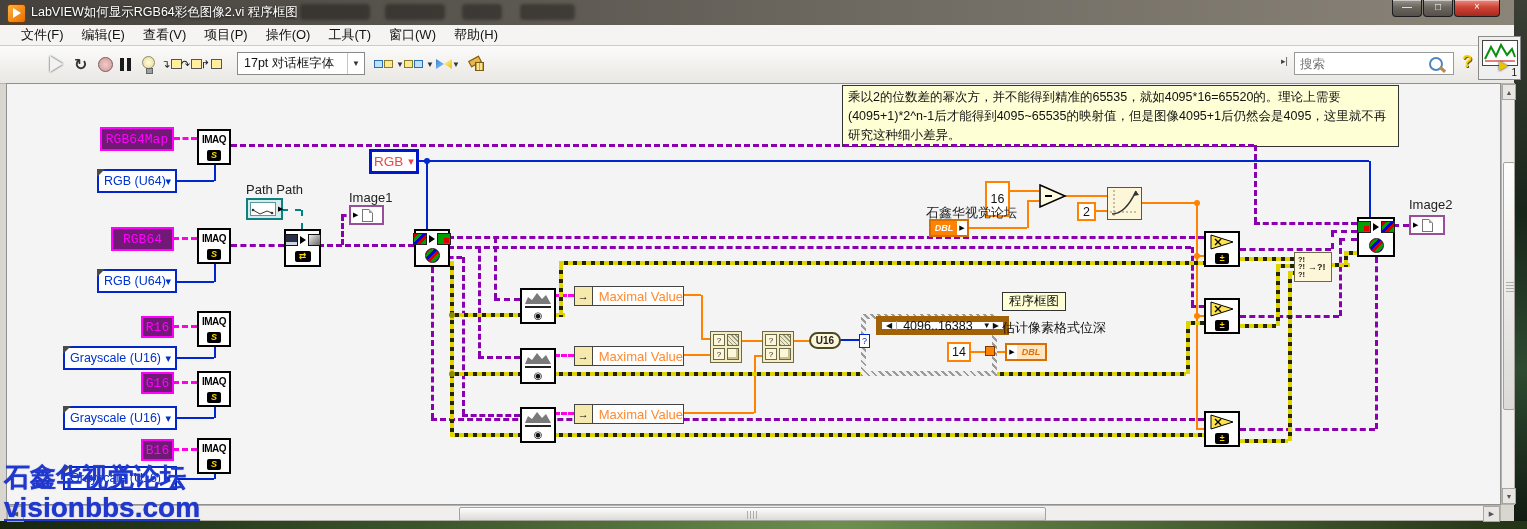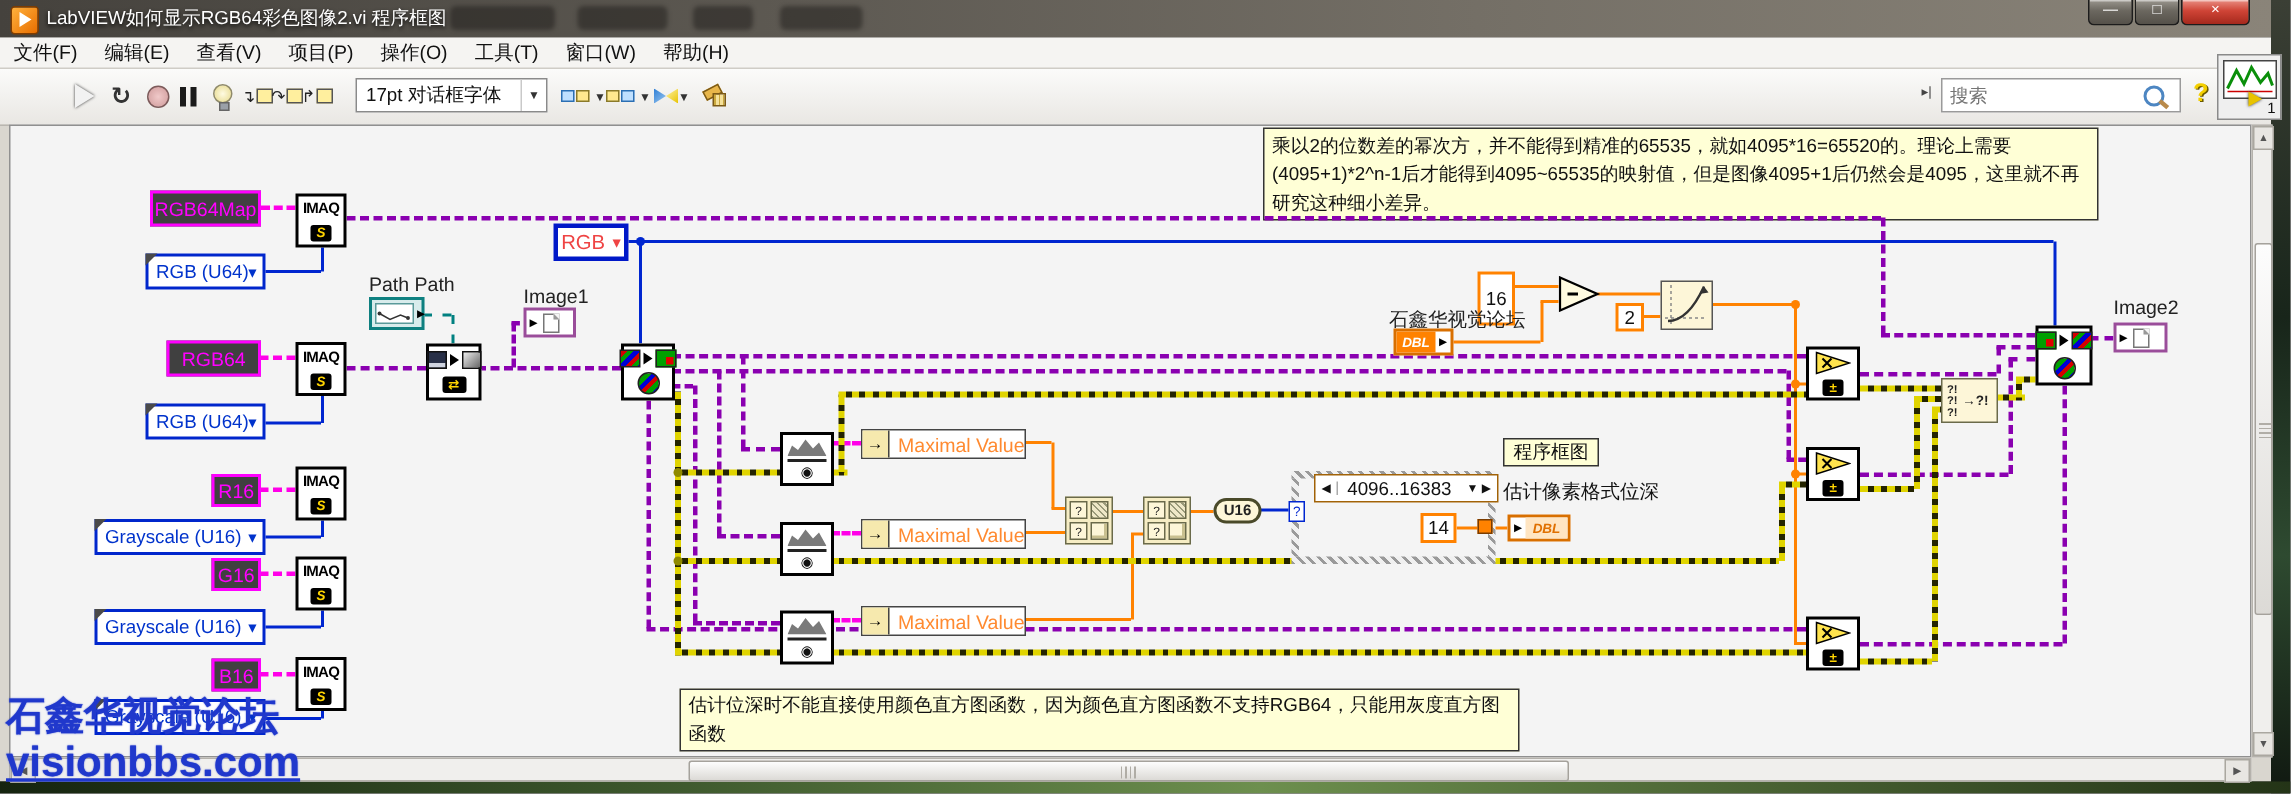"文件(F)" .menubar { padding-left: 0 -> 12px }
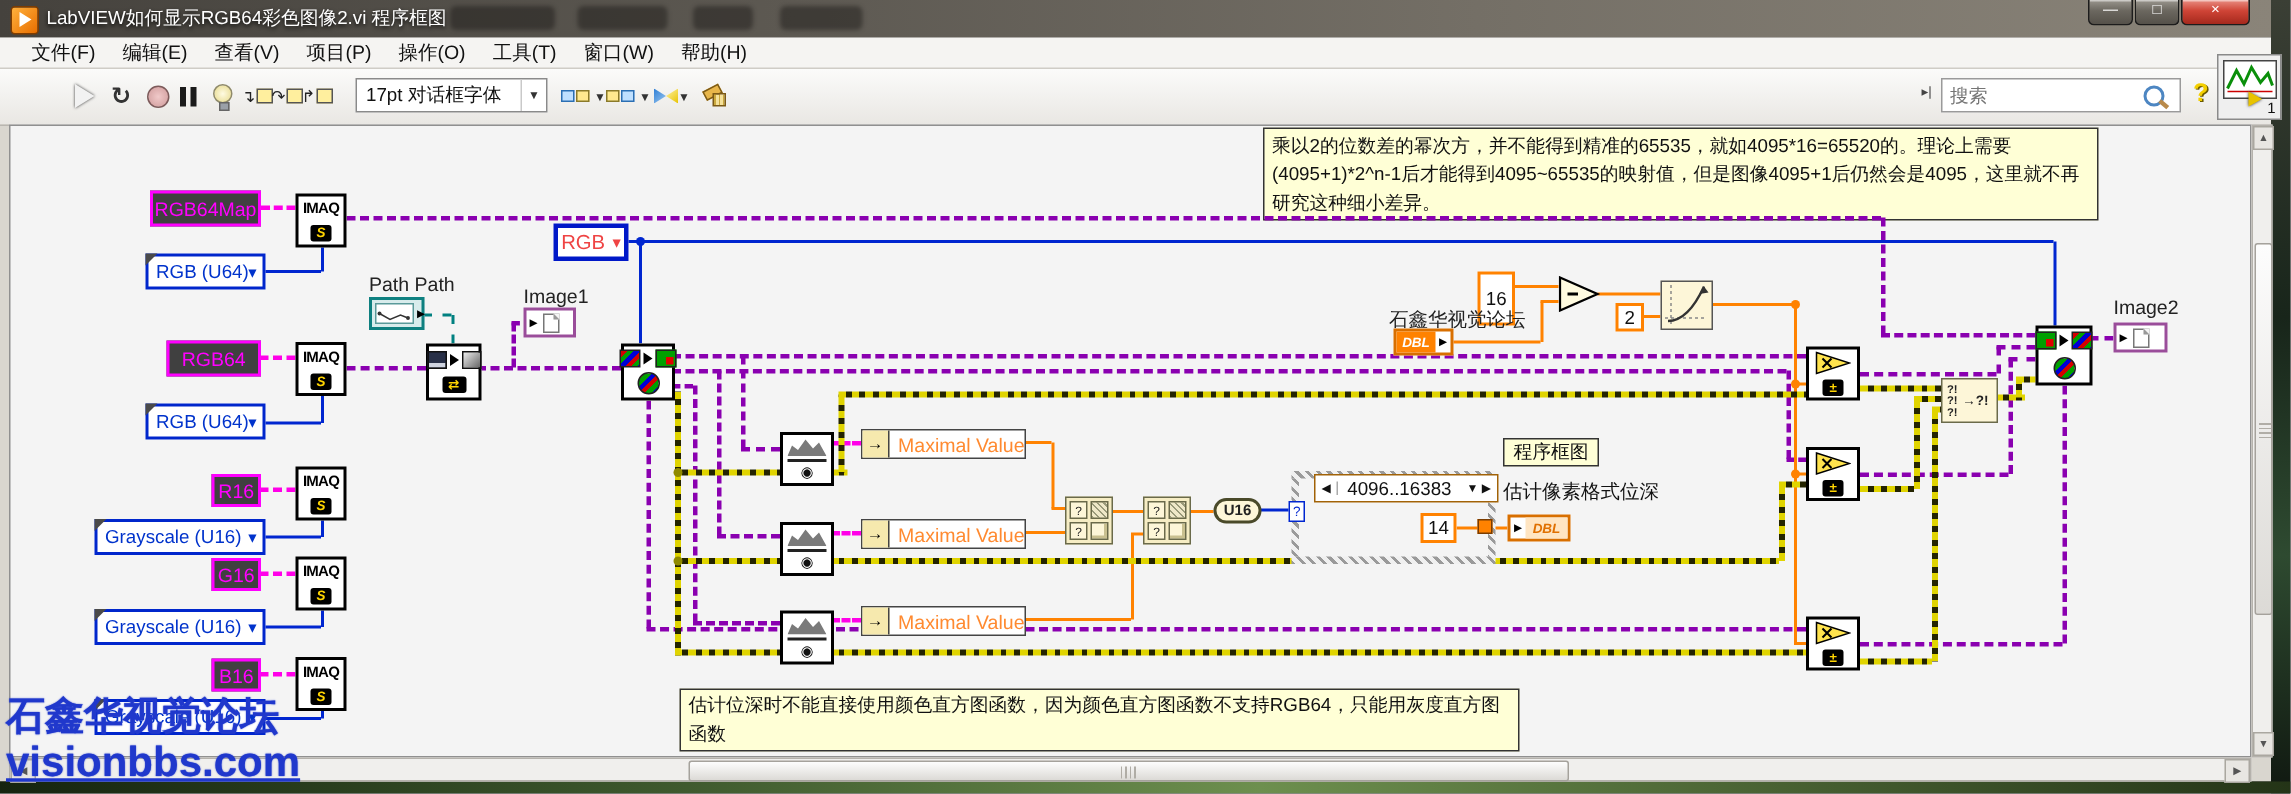"RGB64Map" .strconst { background: #404040 -> #701a75; font-family: none -> Liberation Mono, monospace }
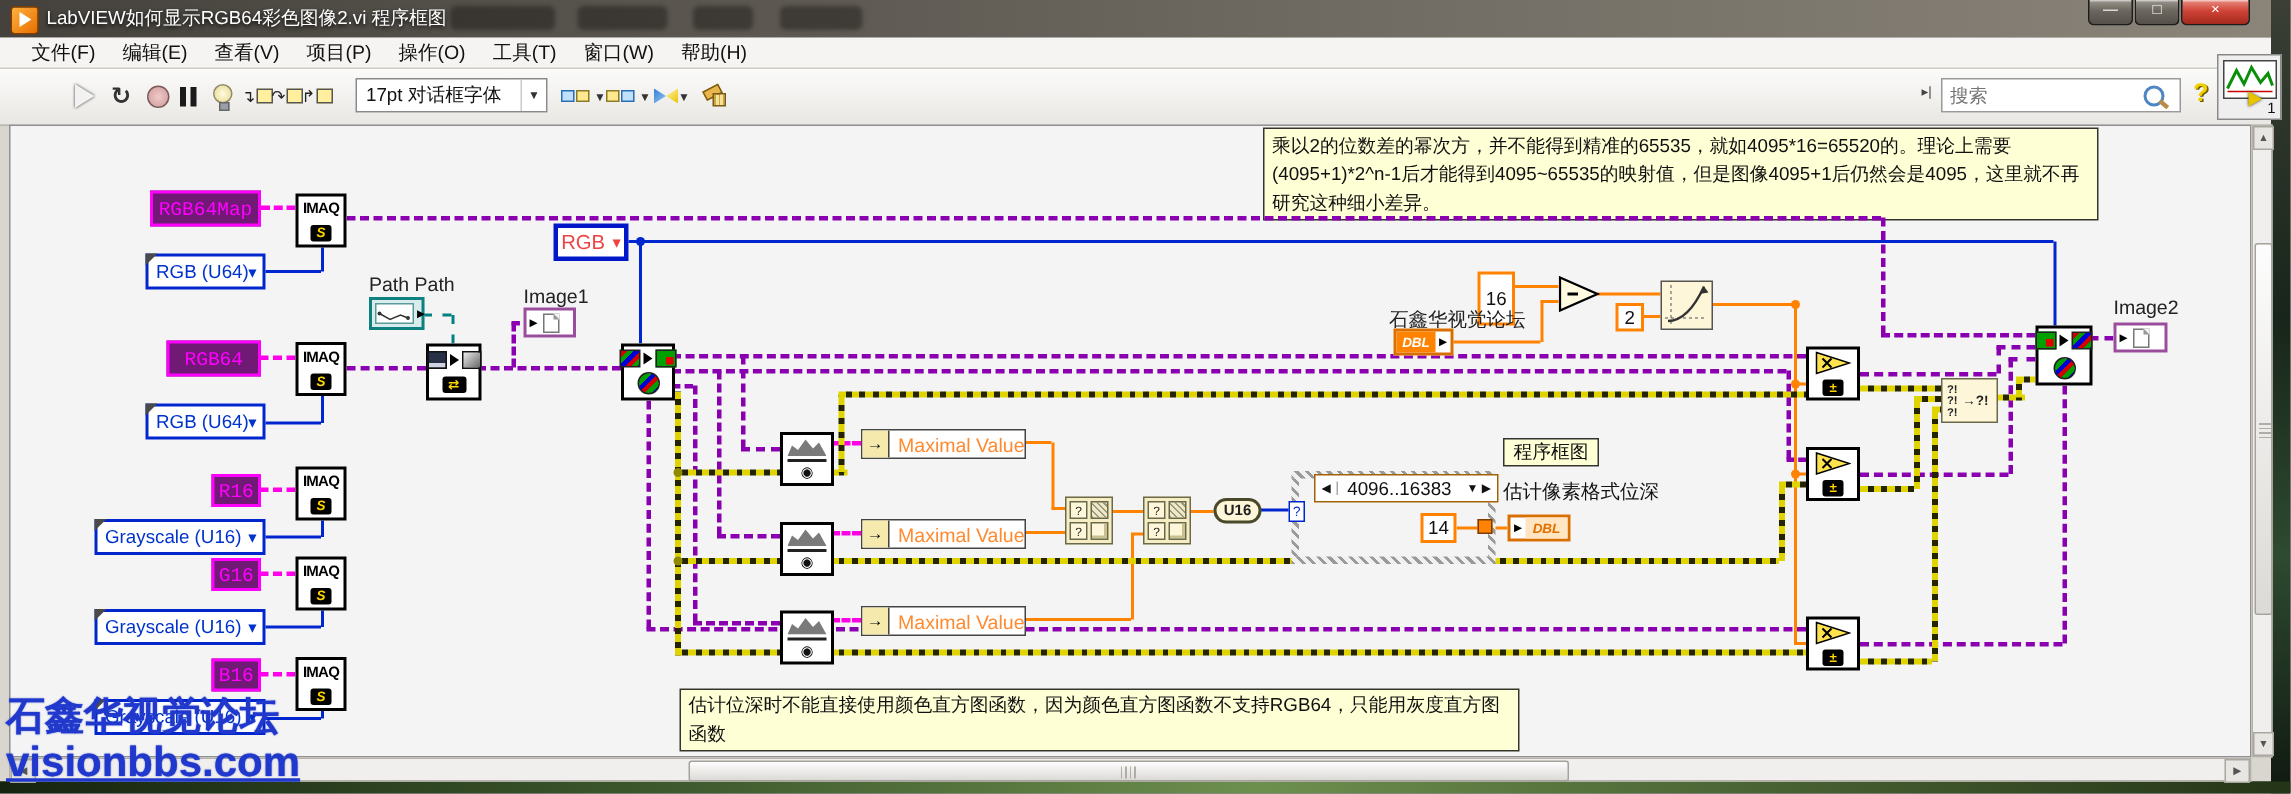"4096..16383" .caseselector { border: 1px solid #a16207 -> 6px solid #a16207 }
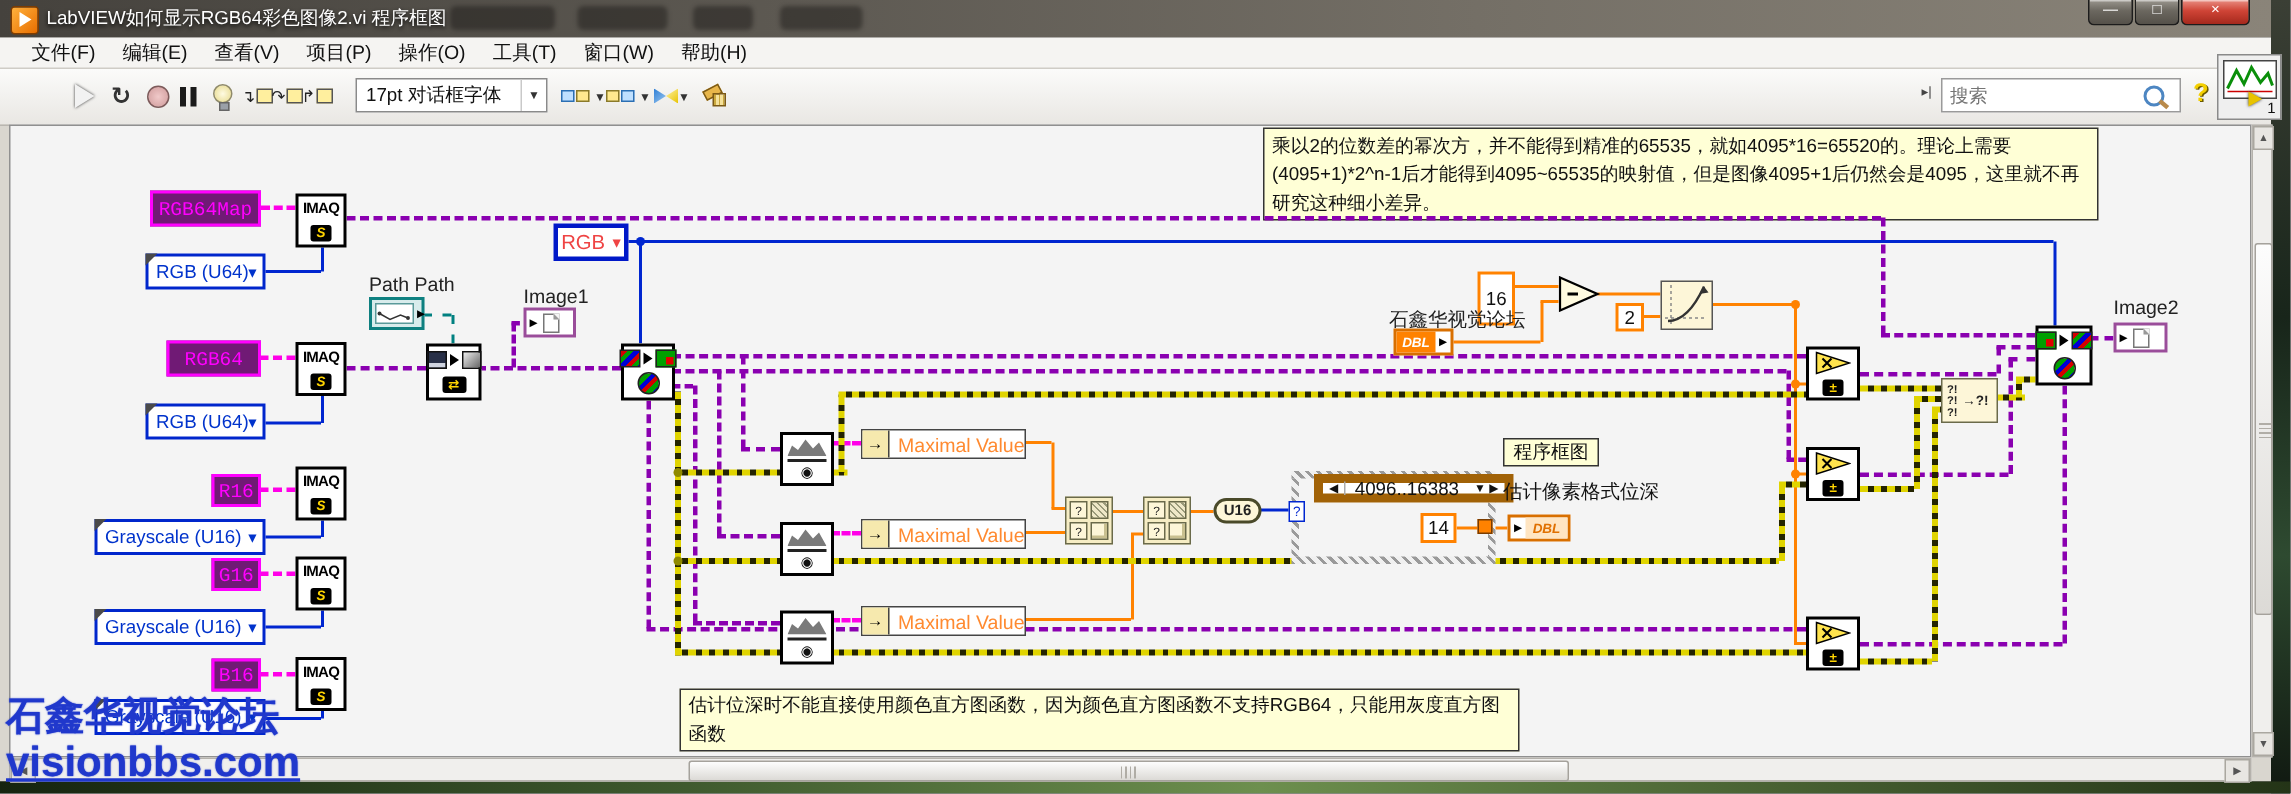"估计位深时不能直接使用颜色直方图函数，因为颜色直方图函数不支持RGB64，只能用" div.comment { html: <div>估计位深时不能直接使用颜色直方图函数，因为颜色直方图函数不支持RGB64，只能用灰度直方图函数</div> -> none }
